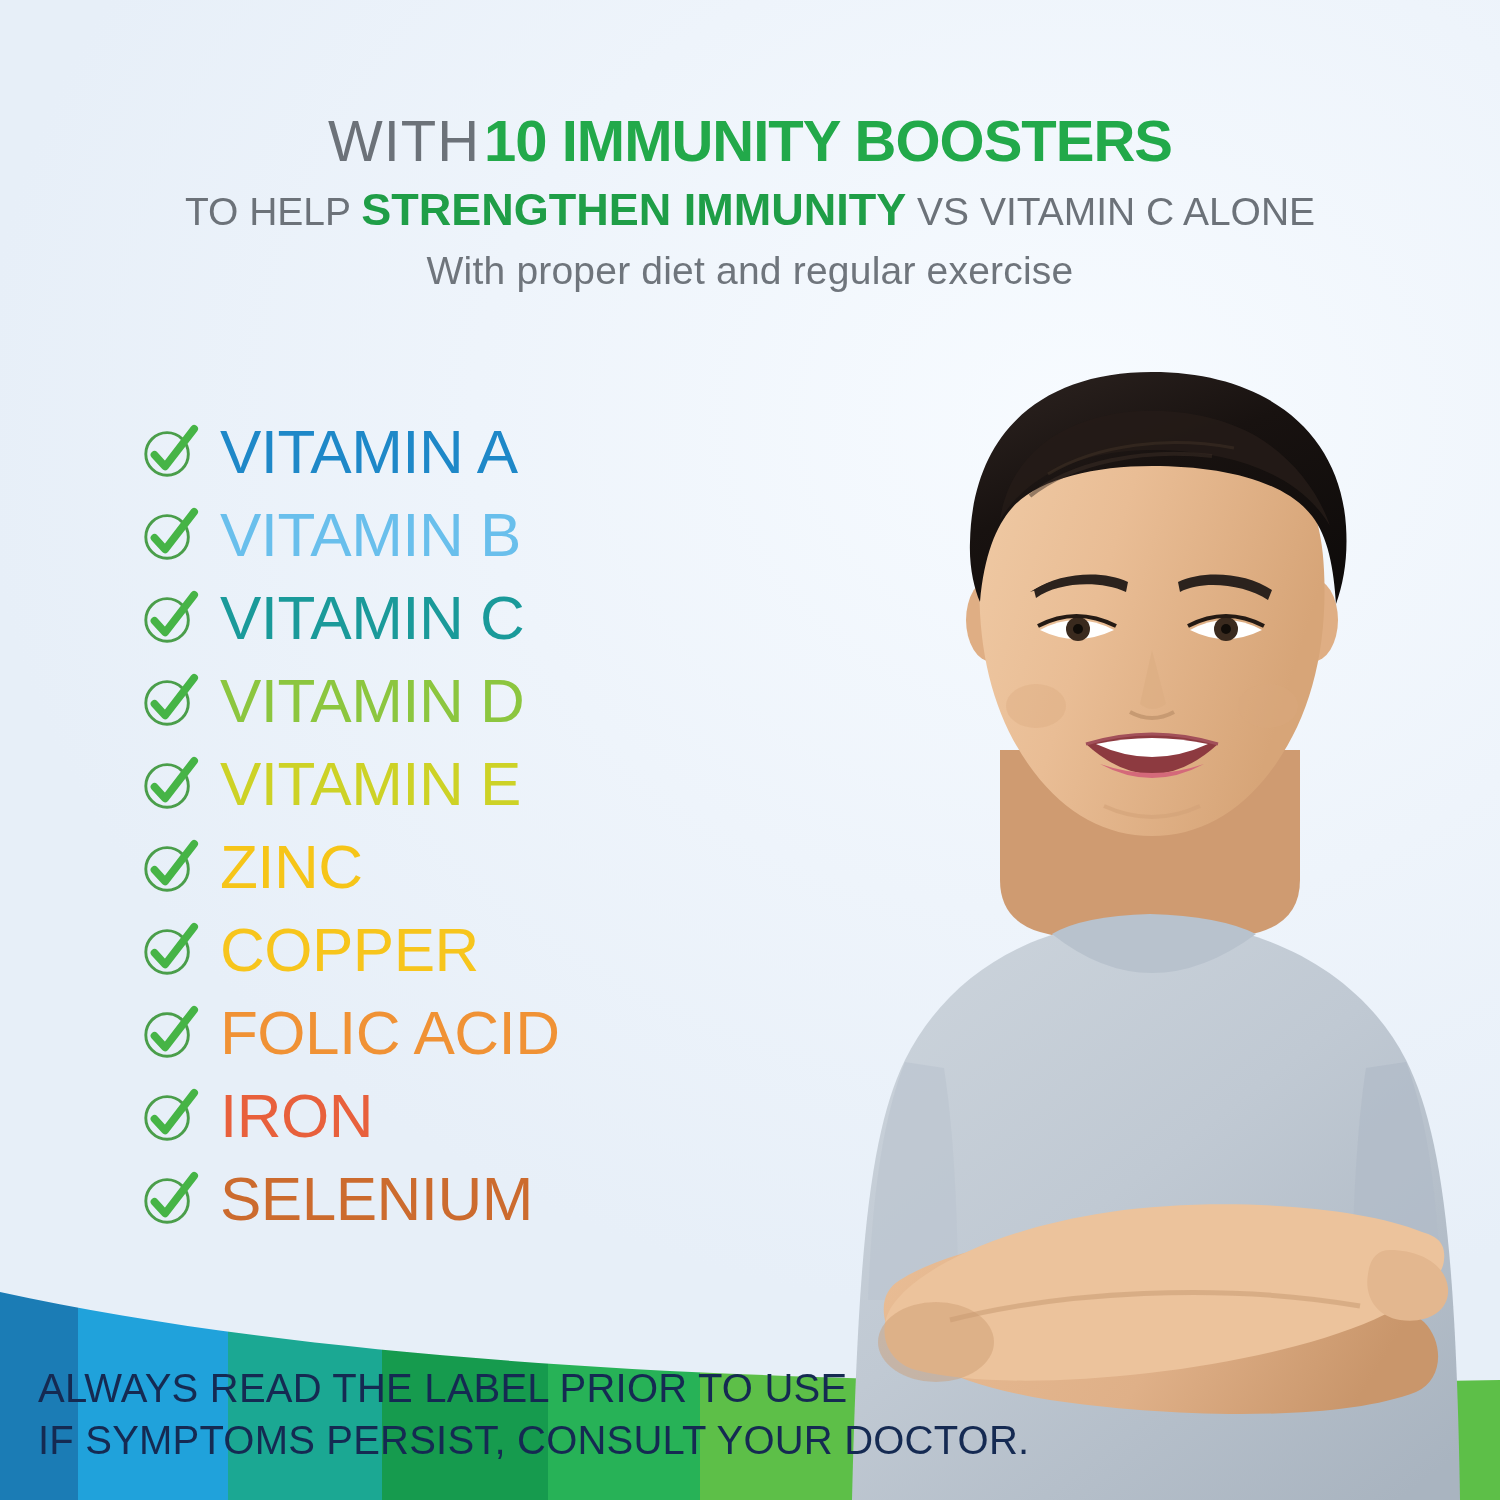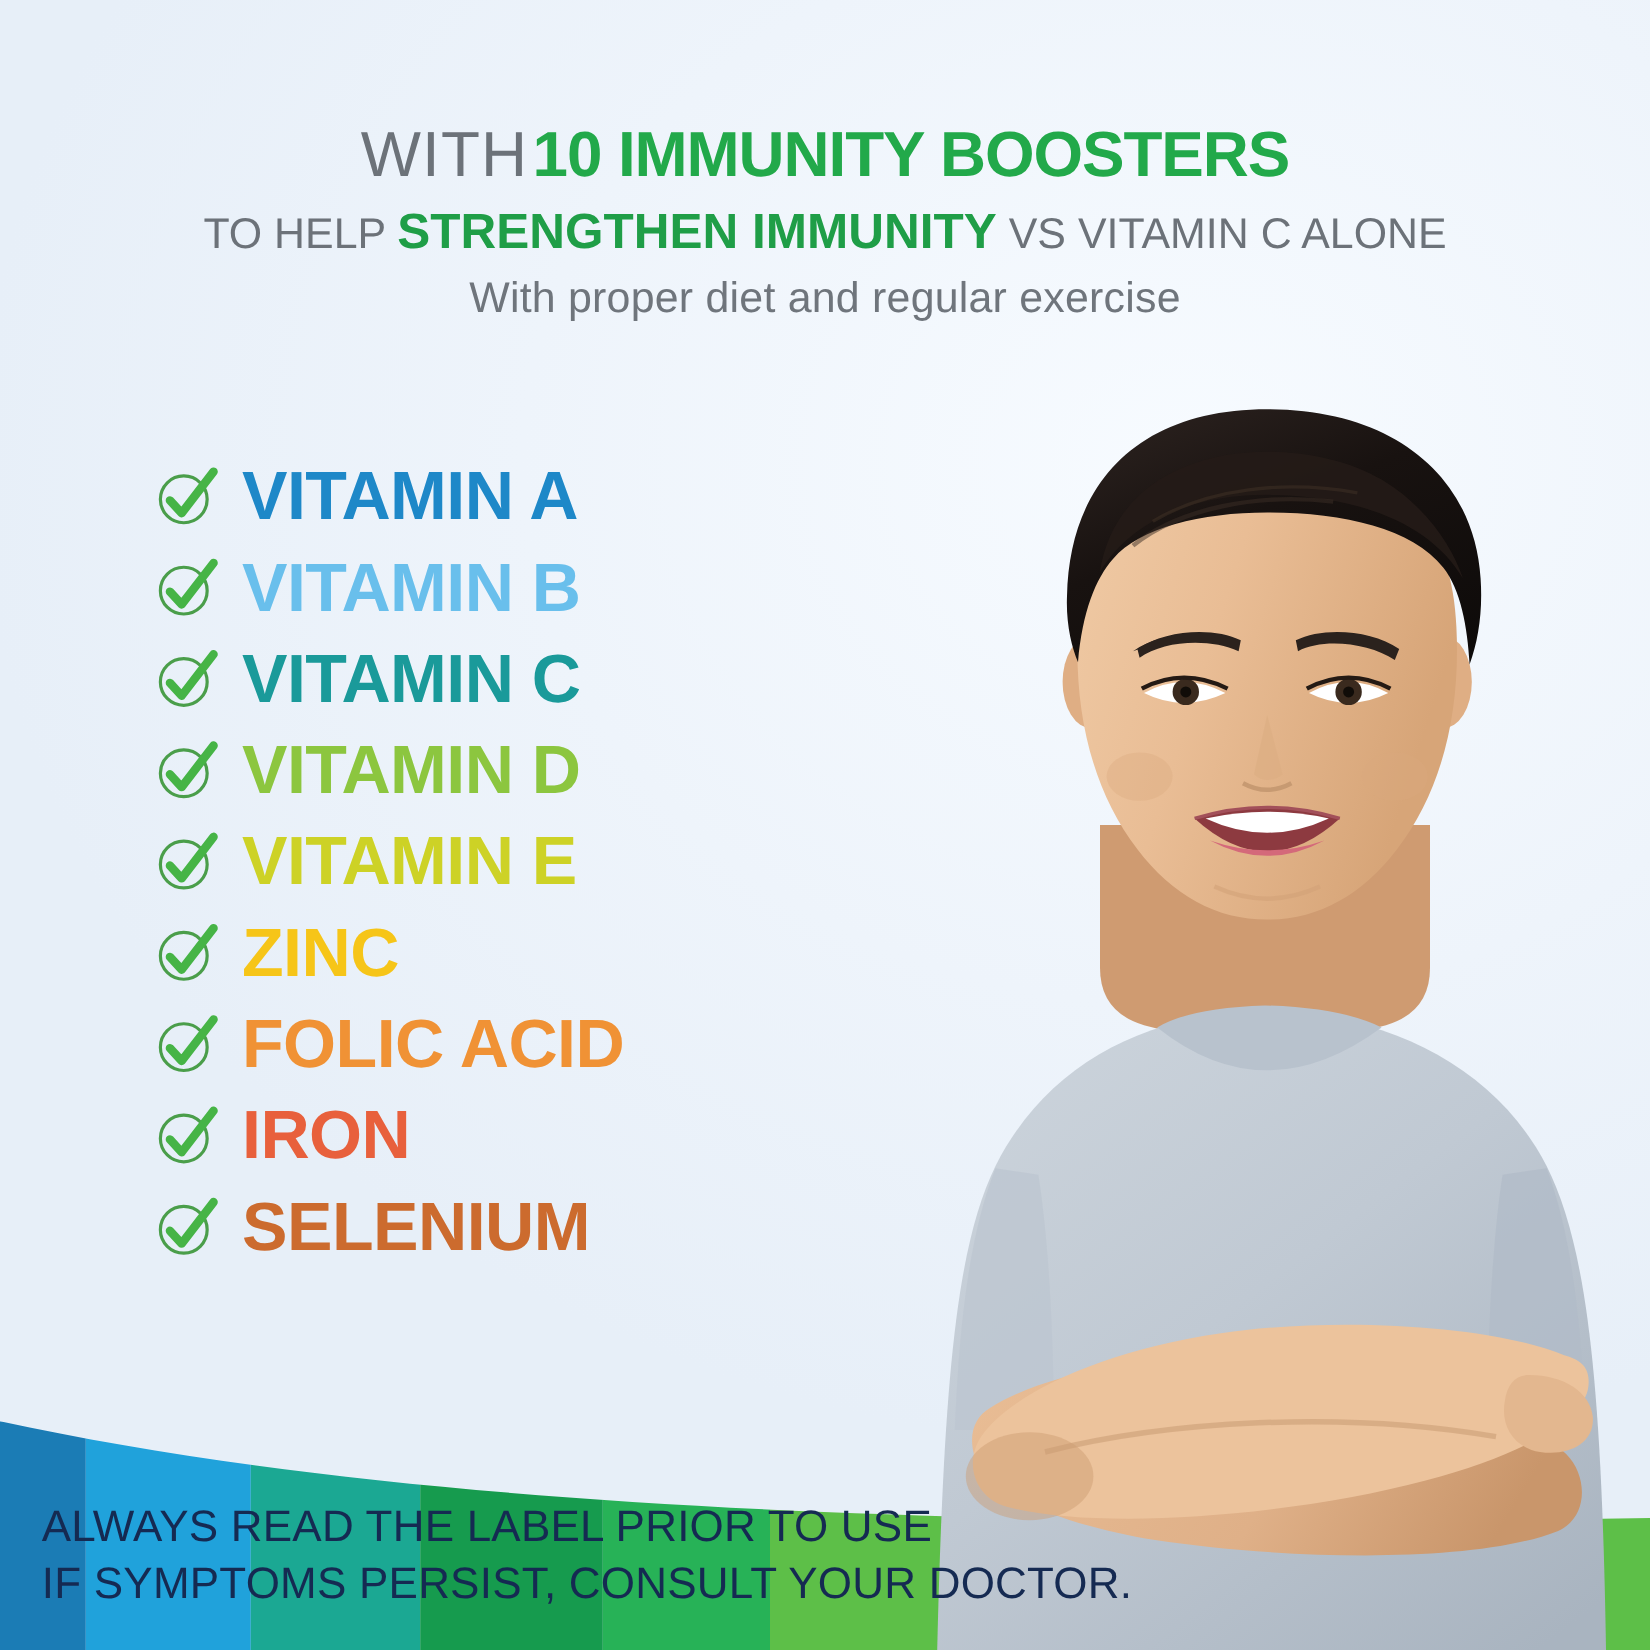"VITAMIN A" .ingredient-label { font-weight: 700 -> 400 }
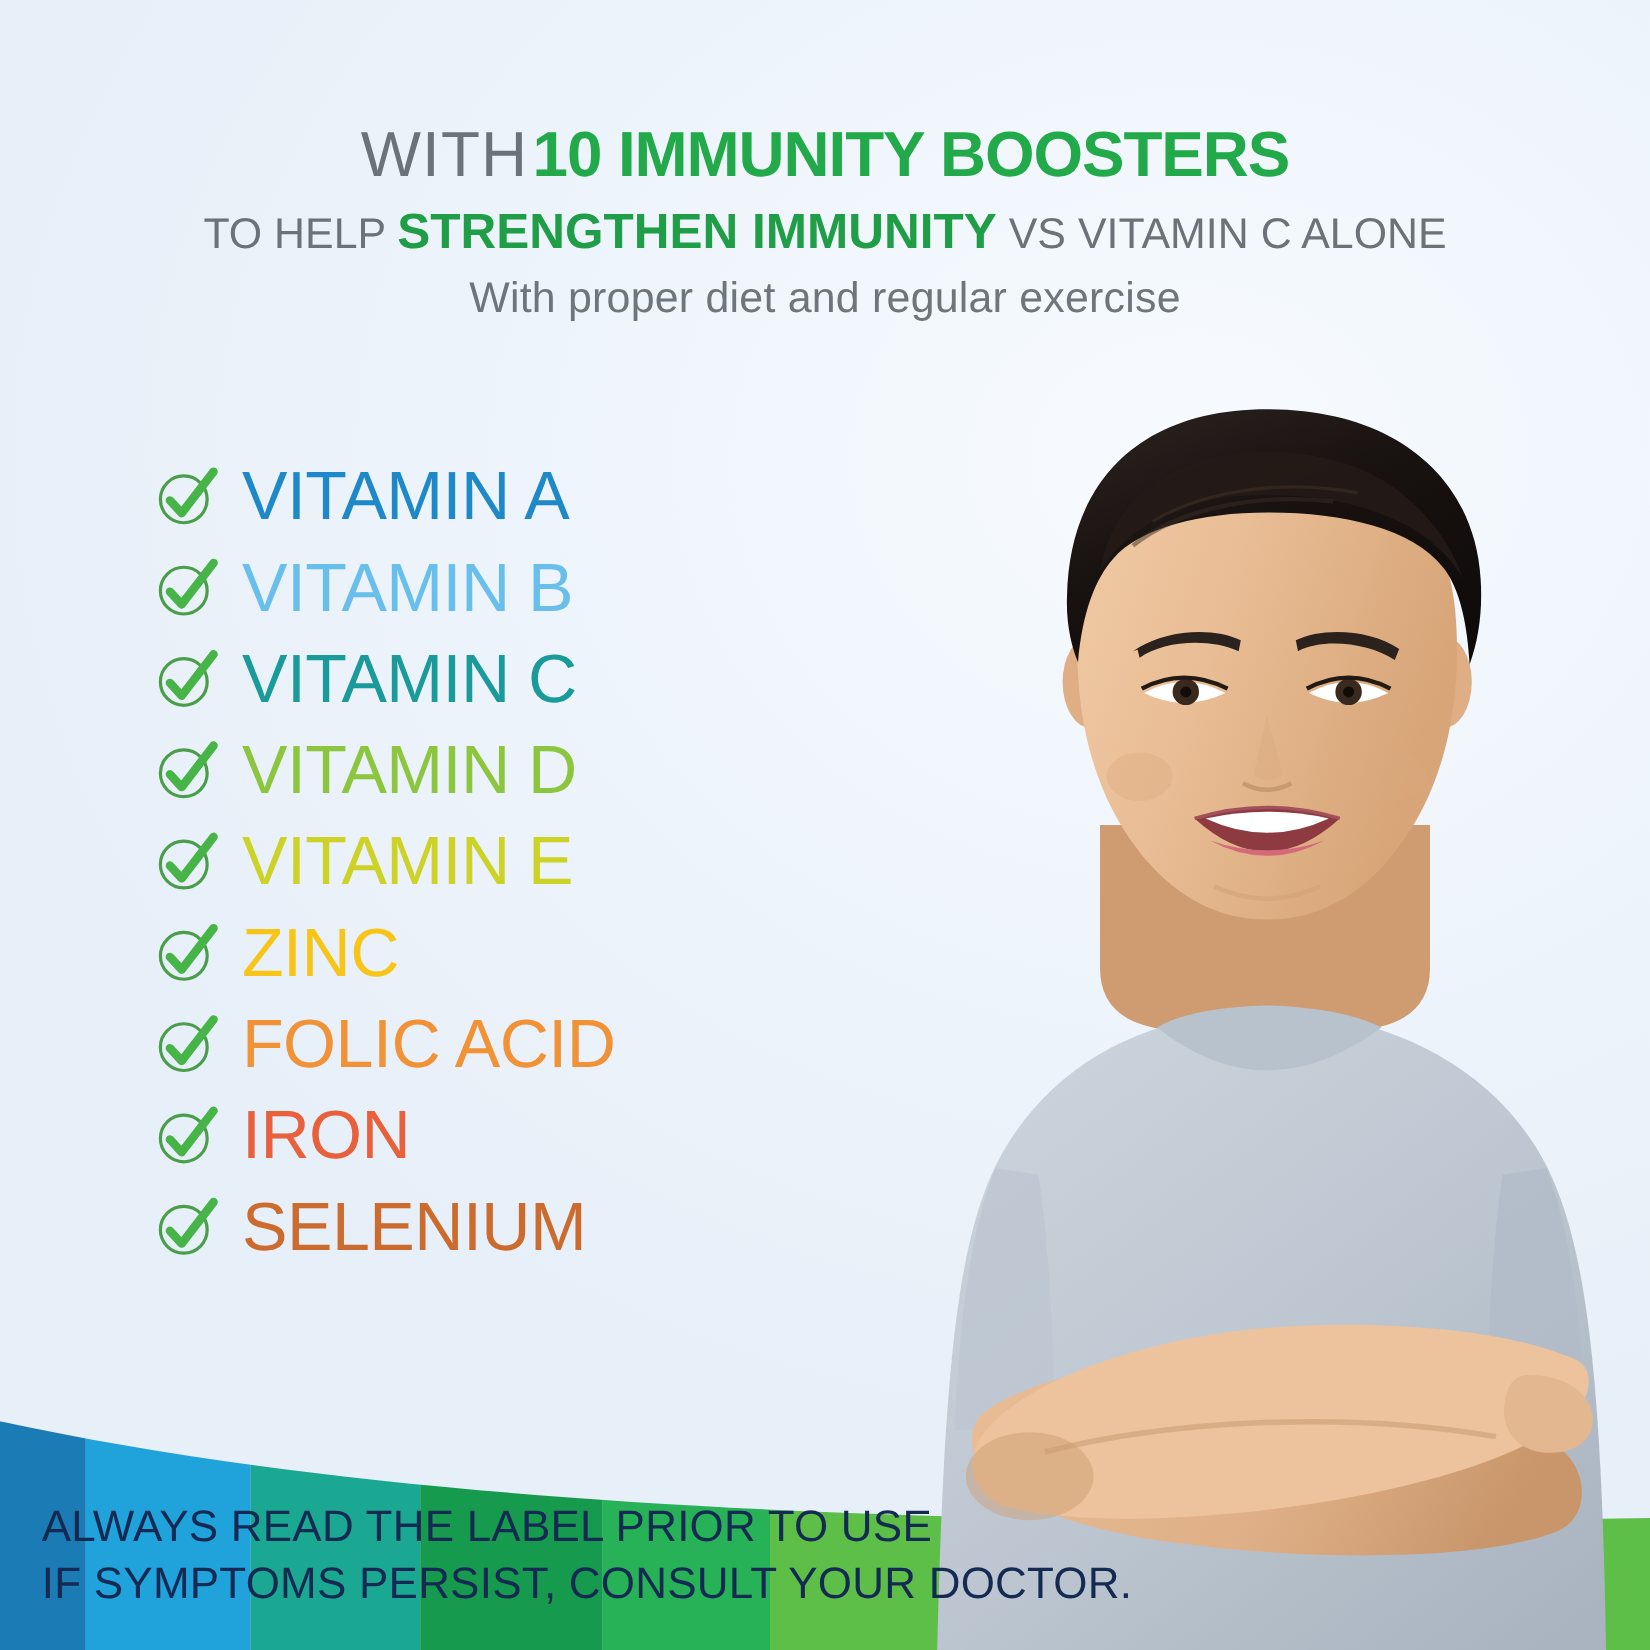"COPPER" div.ingredient-row { html: none -> <div> <span> <svg> <circle></circle> <path></path> </svg> </span> <span>COPPER</span> </div> }
